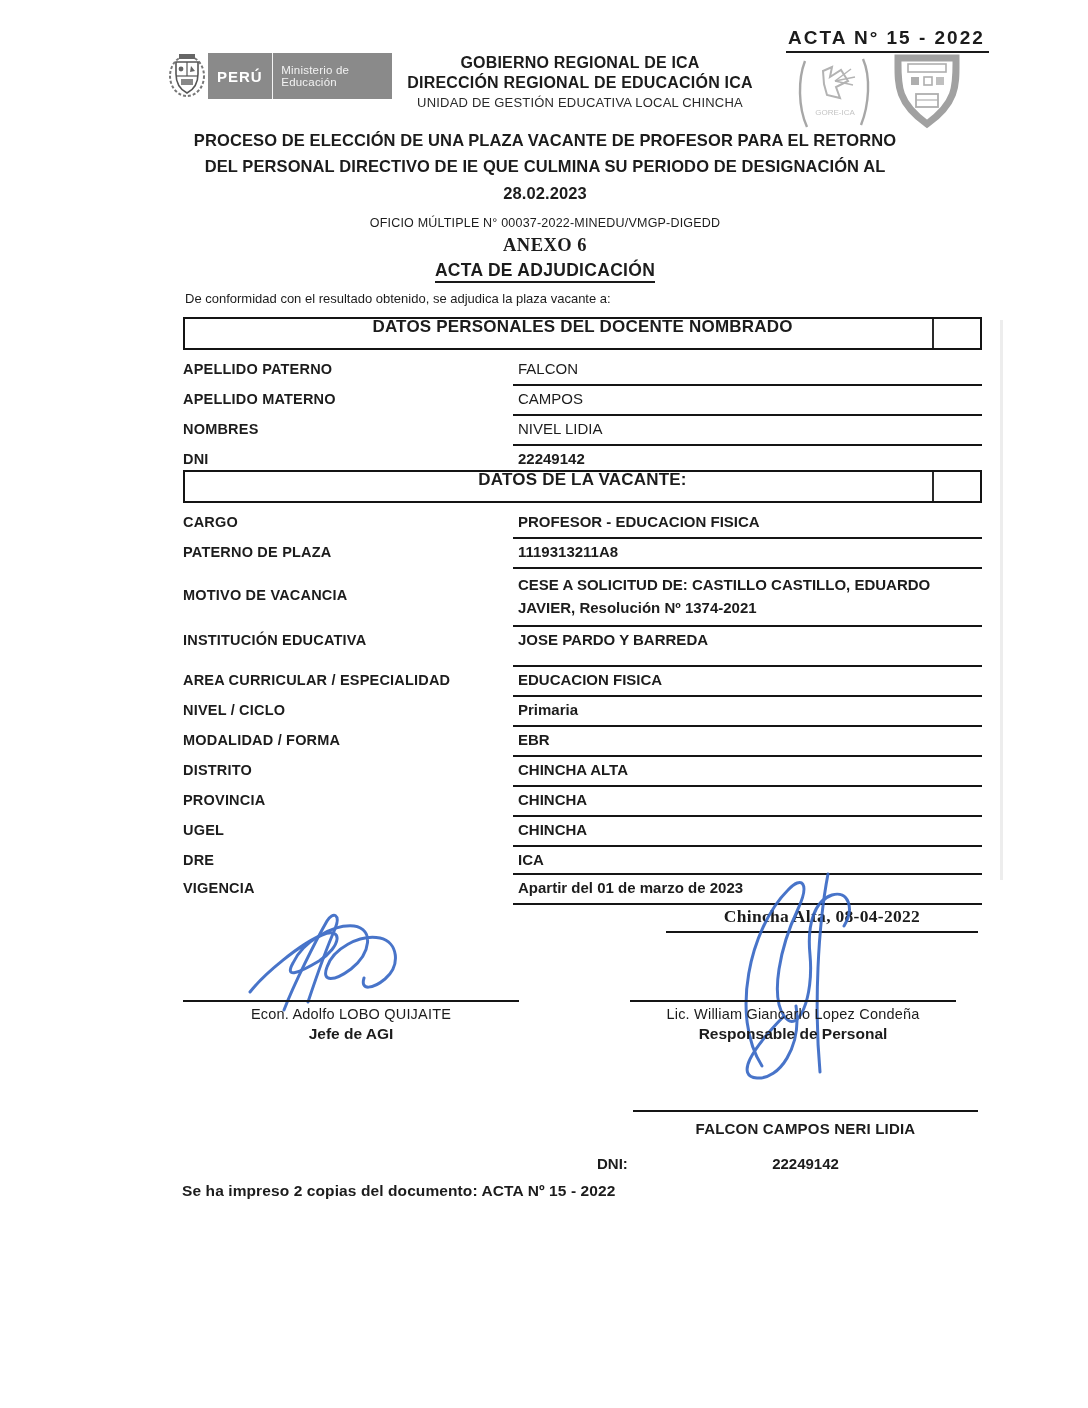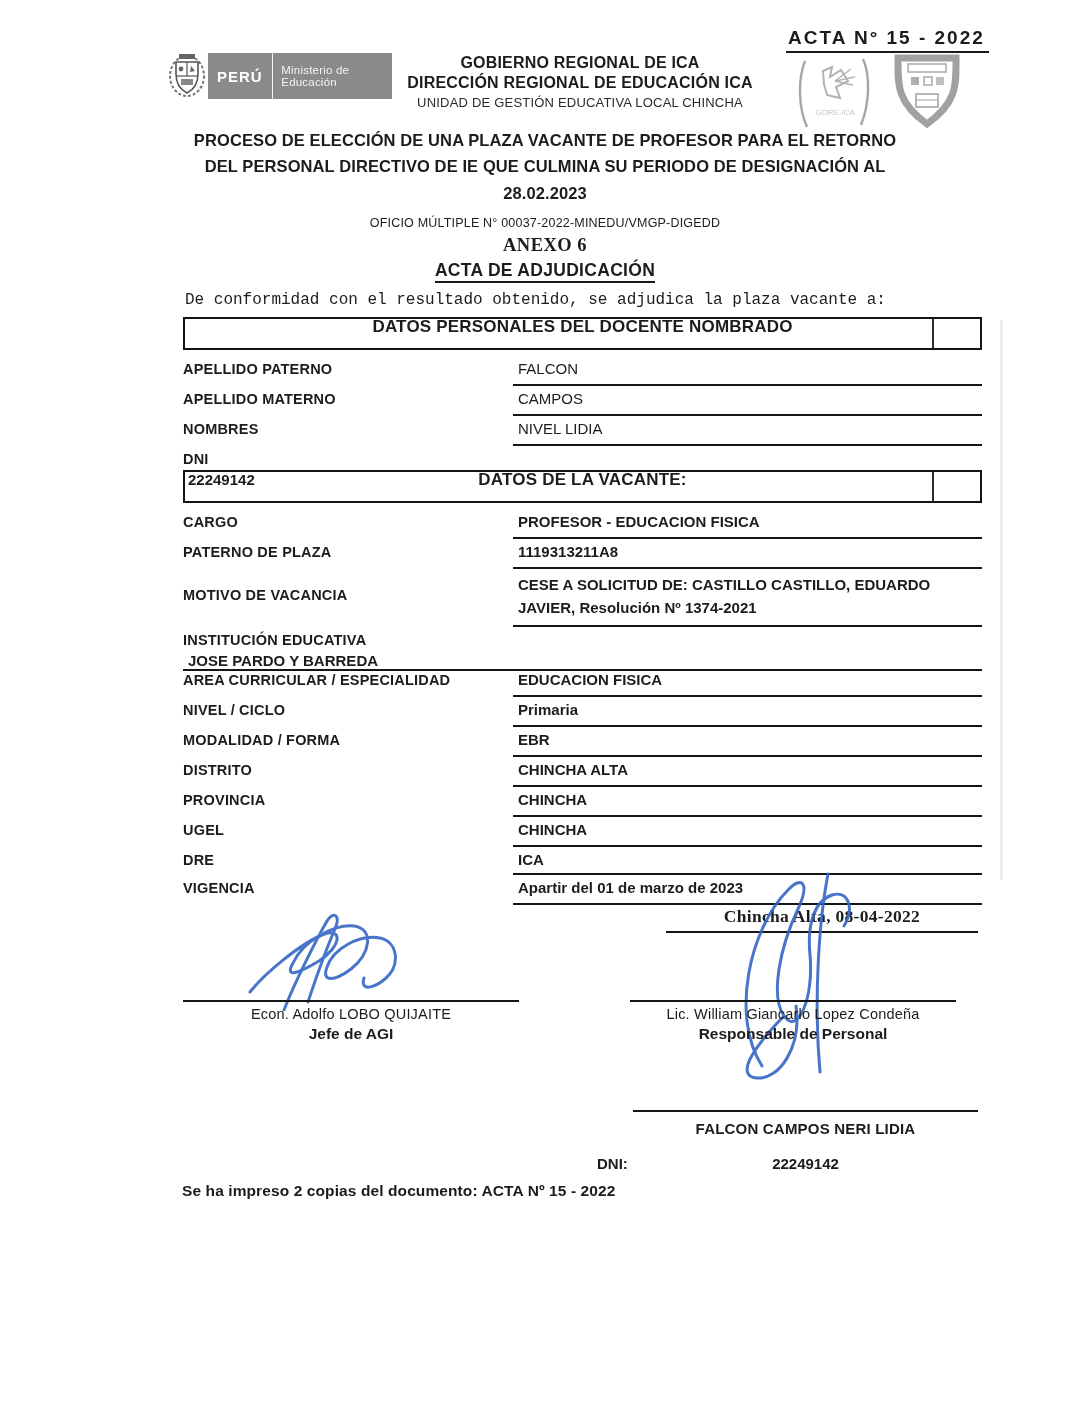"De conformidad con el resultado" .intro { font-family: Liberation Mono, monospace -> none; font-size: 16px -> 13px }
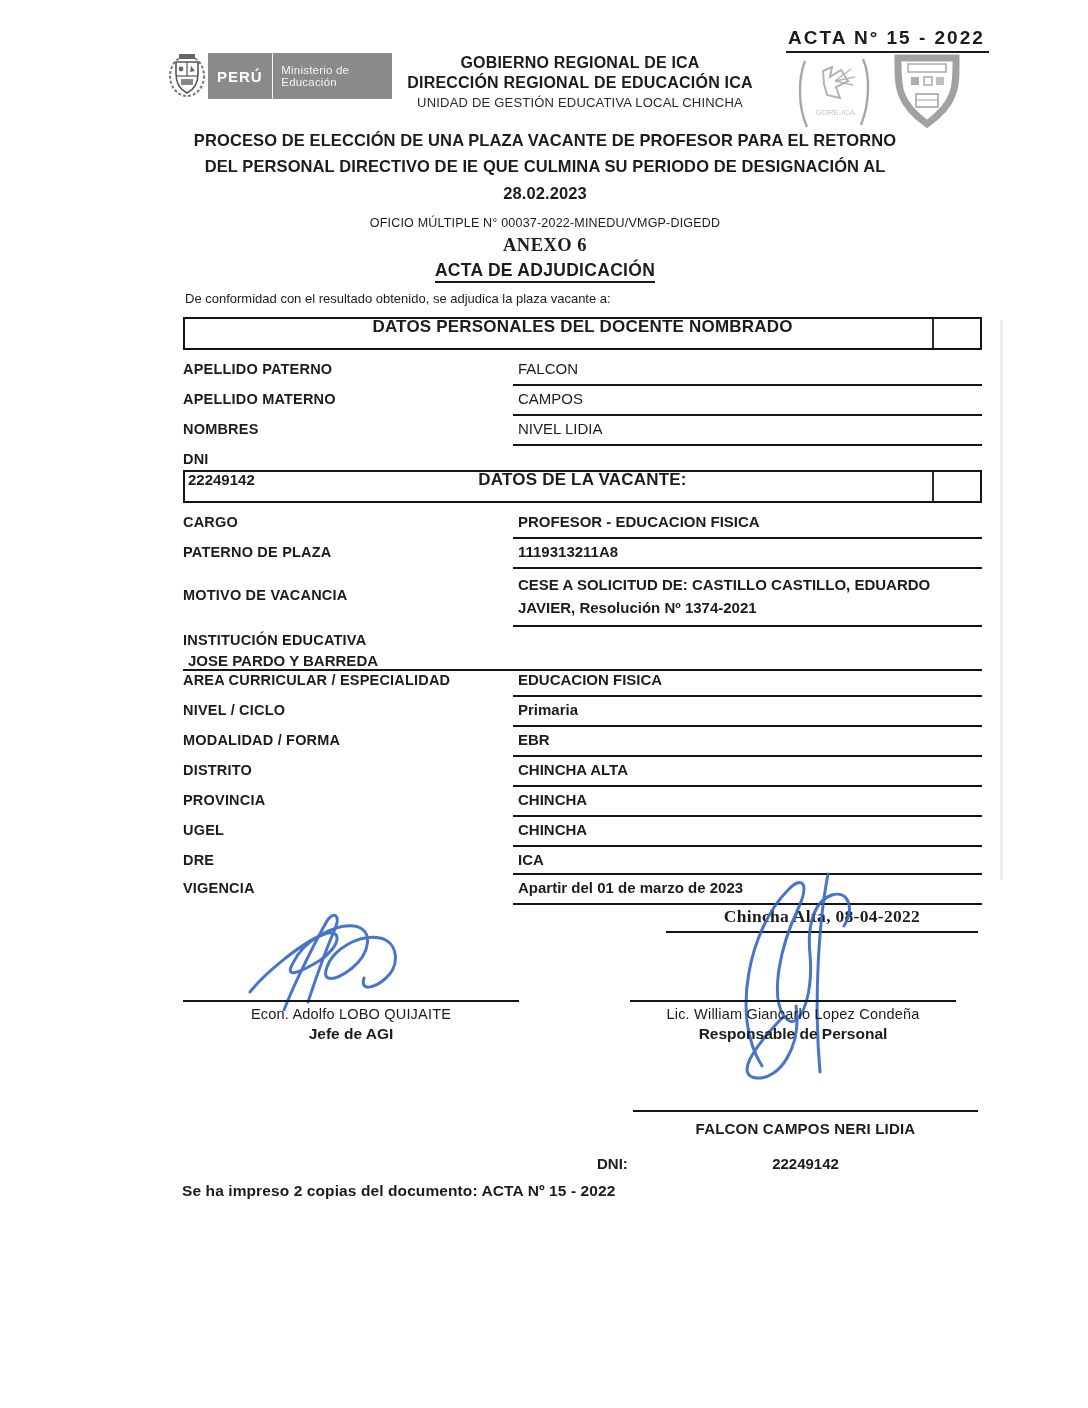"DNI" .frow.h26 { flex-direction: column -> none }
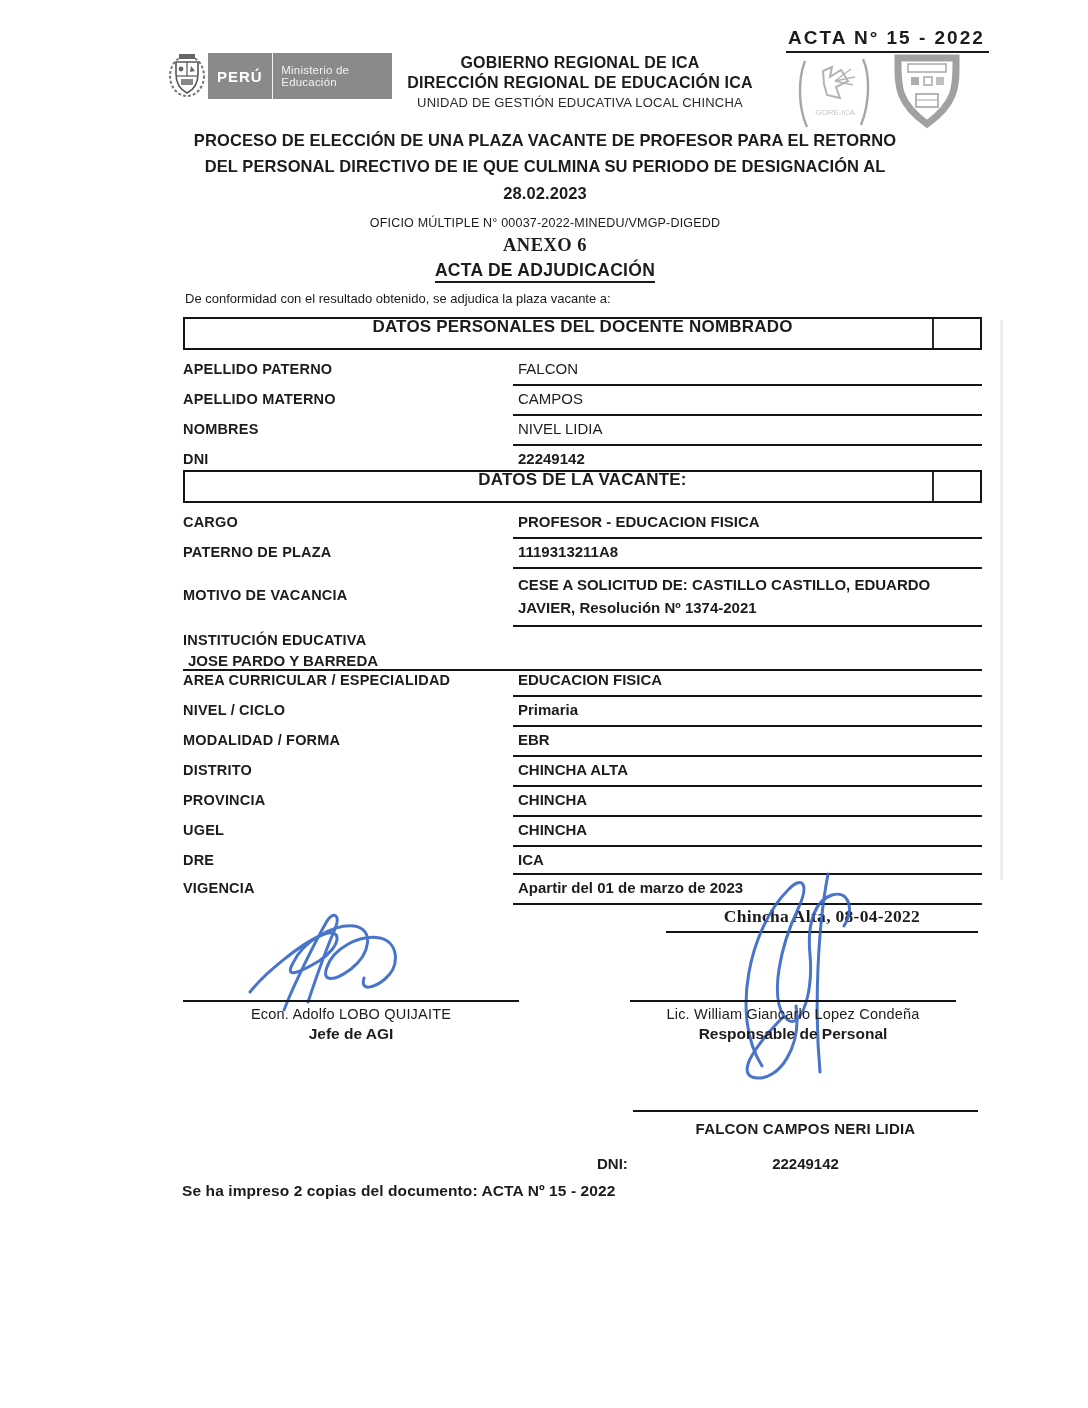"INSTITUCIÓN EDUCATIVA" .frow.ie { flex-direction: column -> none }
